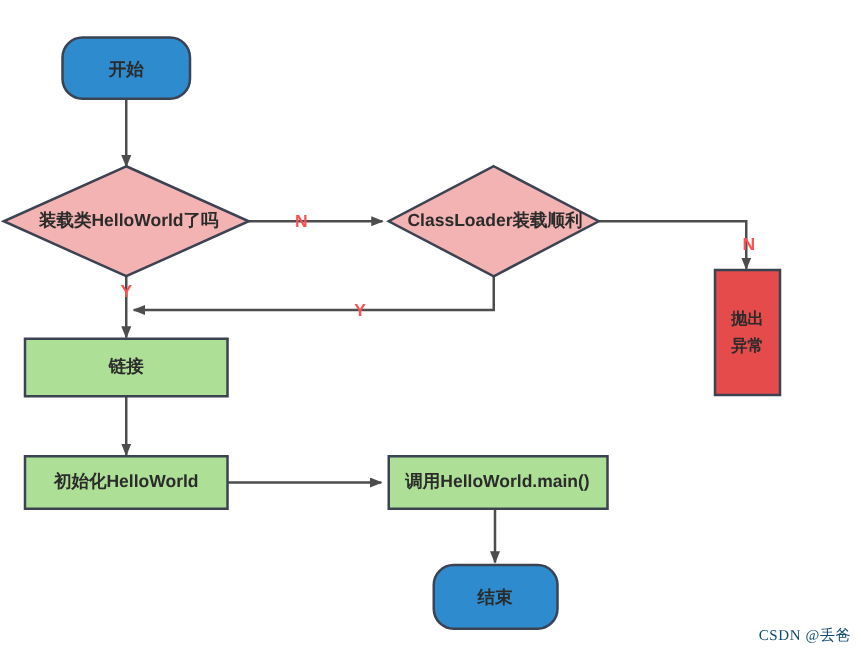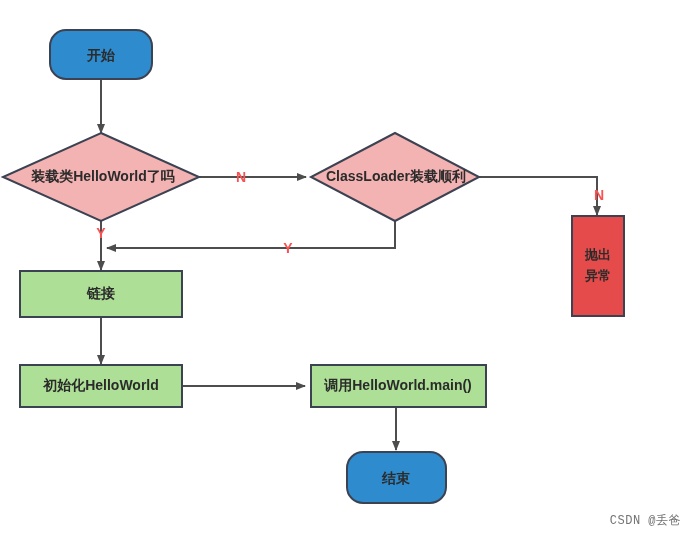"CSDN @丢爸" .watermark { bottom: 8px -> 20px; color: #737373 -> #0c4a6e; font-family: Liberation Mono, monospace -> Liberation Serif, serif }
